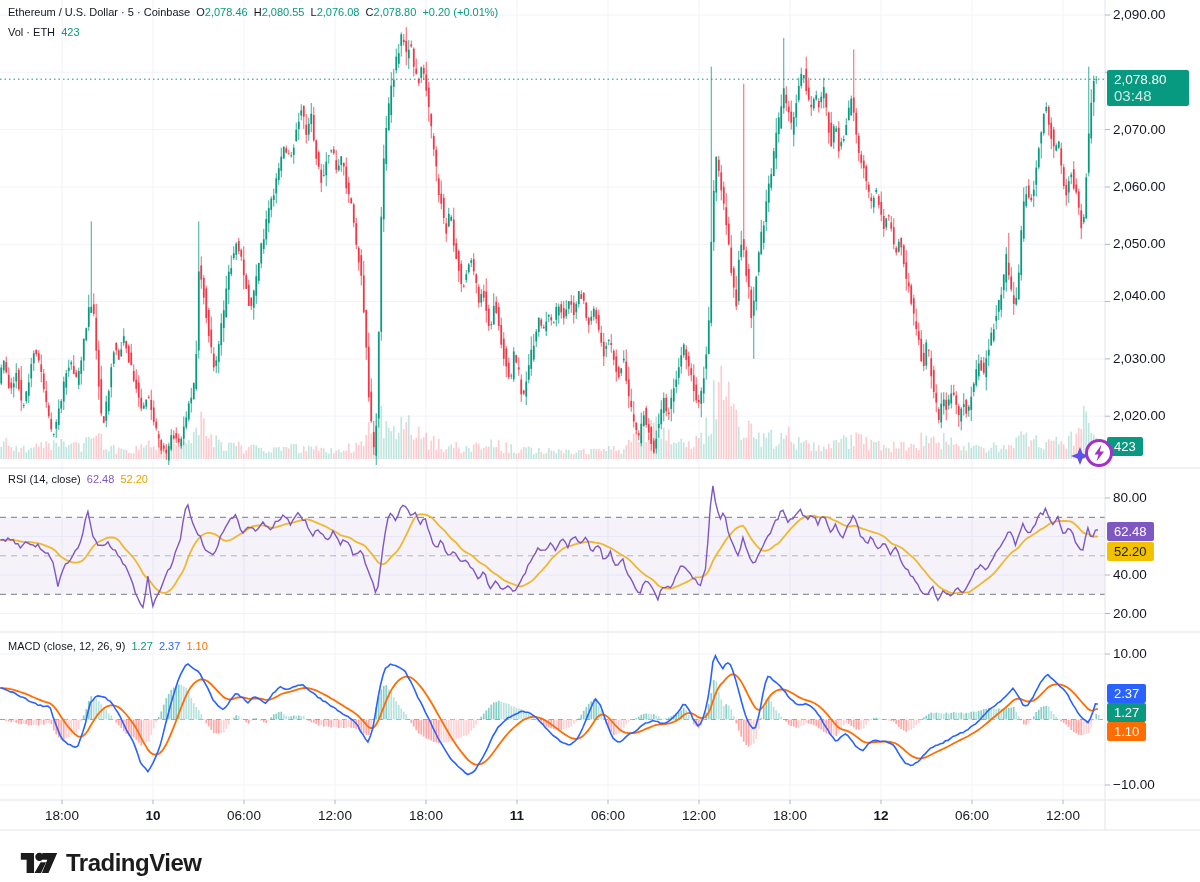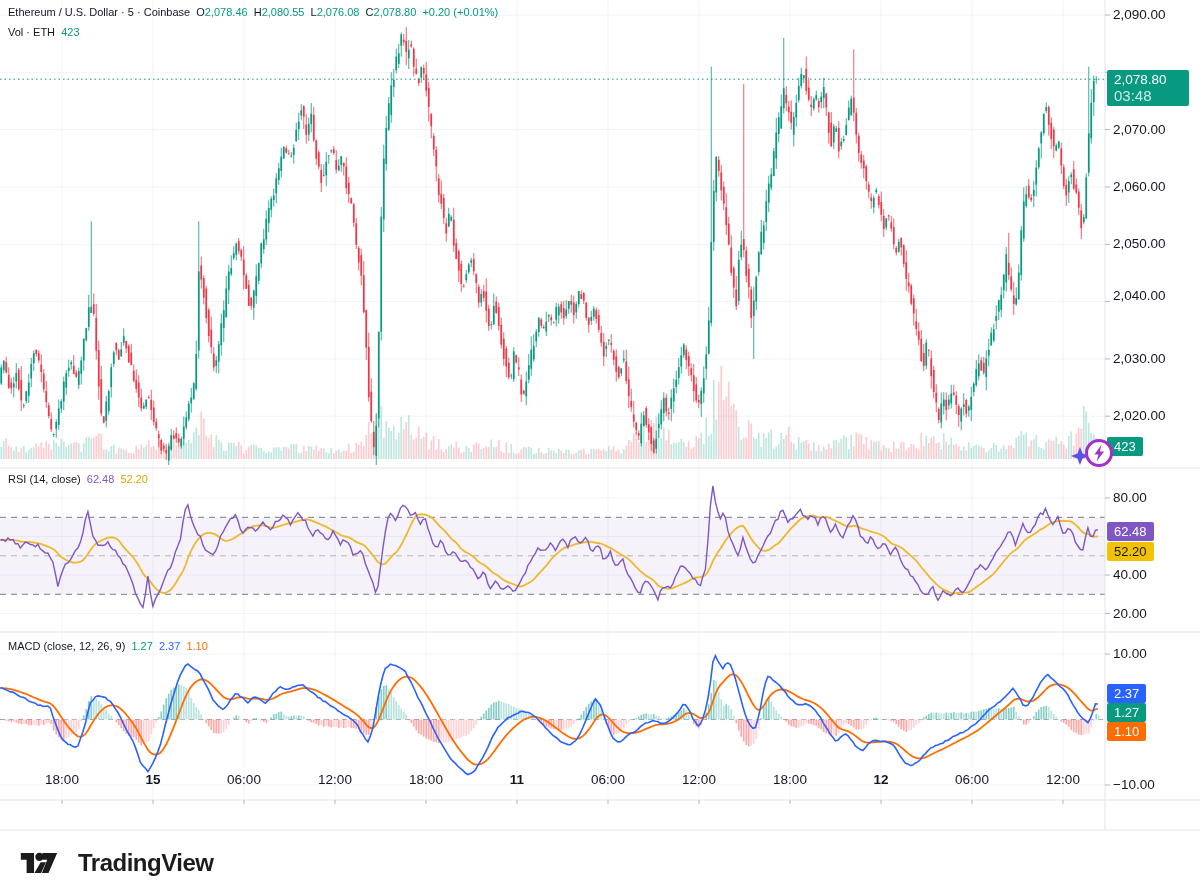"18:00" .time-label { top: 772px -> 808px }
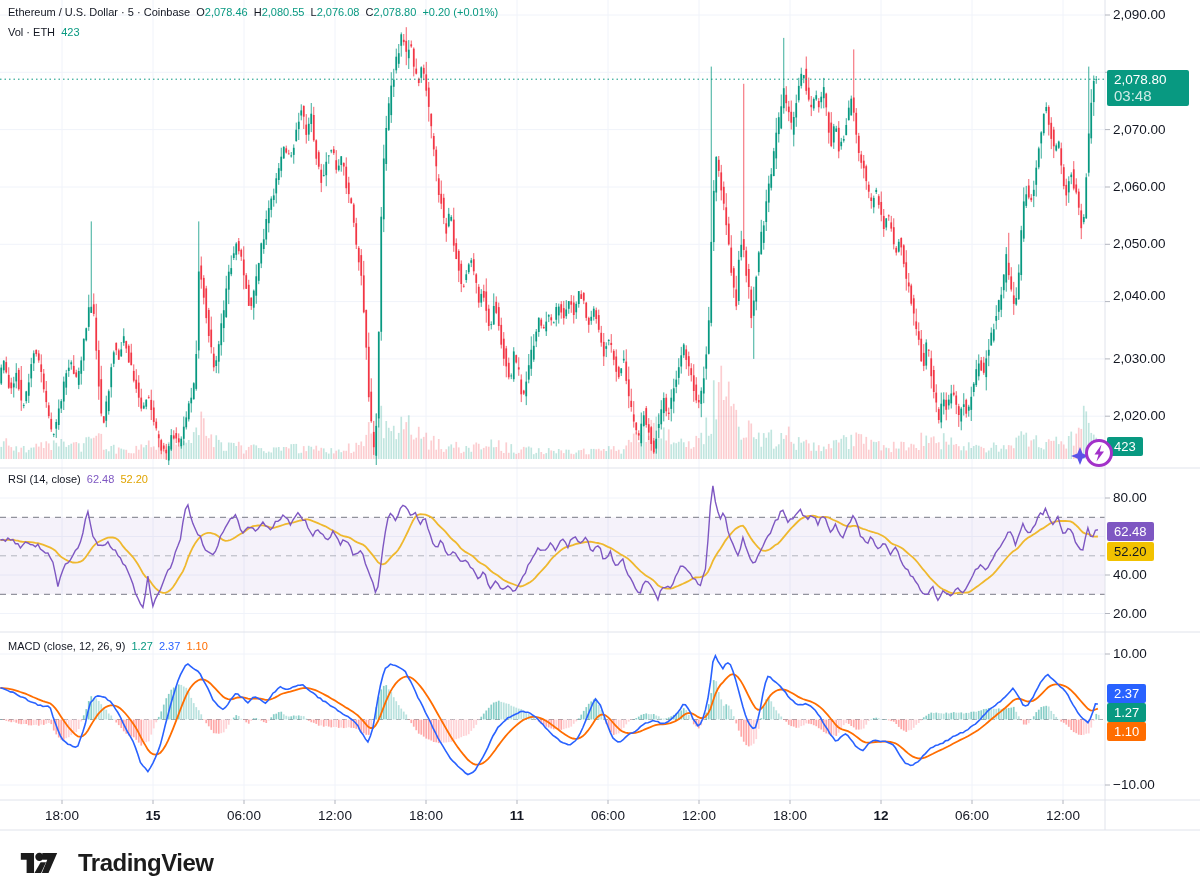"15" div.time-label { text: 15 -> 10 }
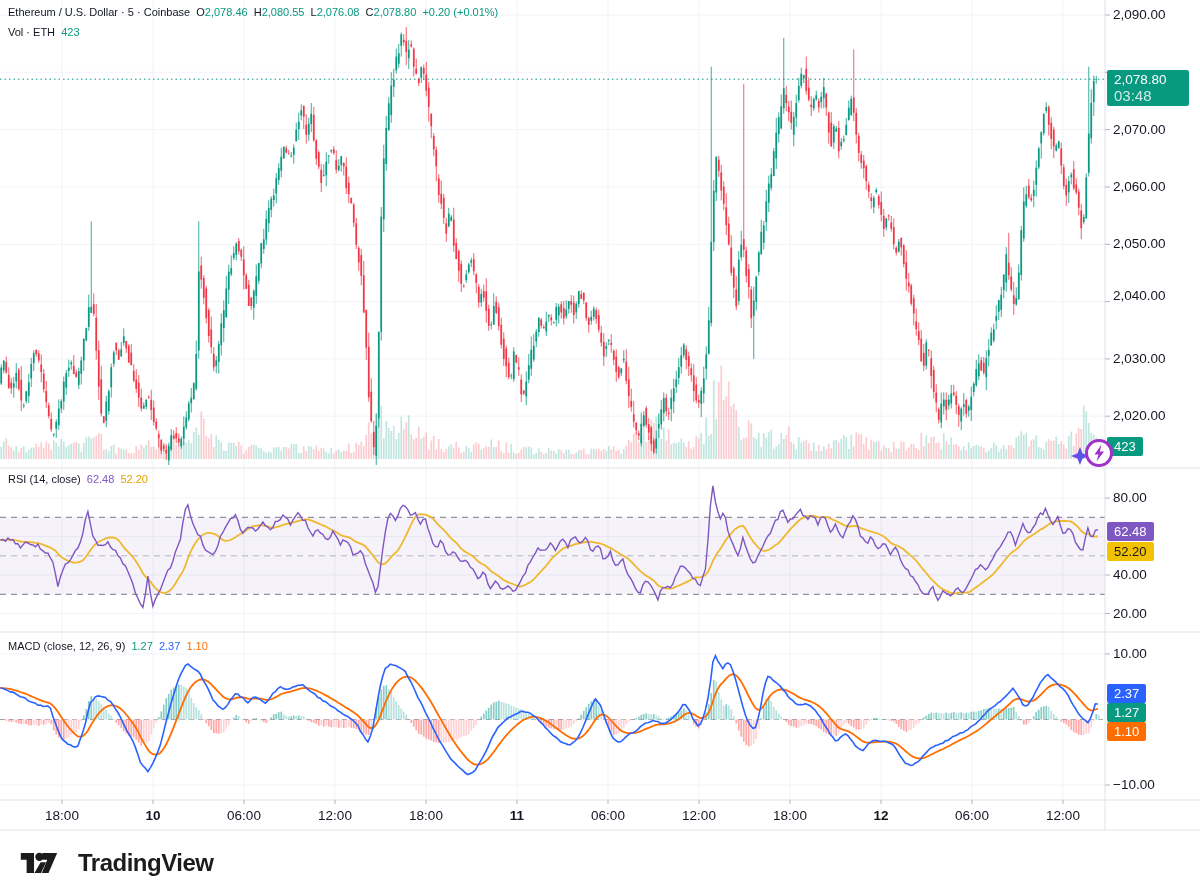"TradingView" .logo-text { margin-left: 20px -> 8px }
